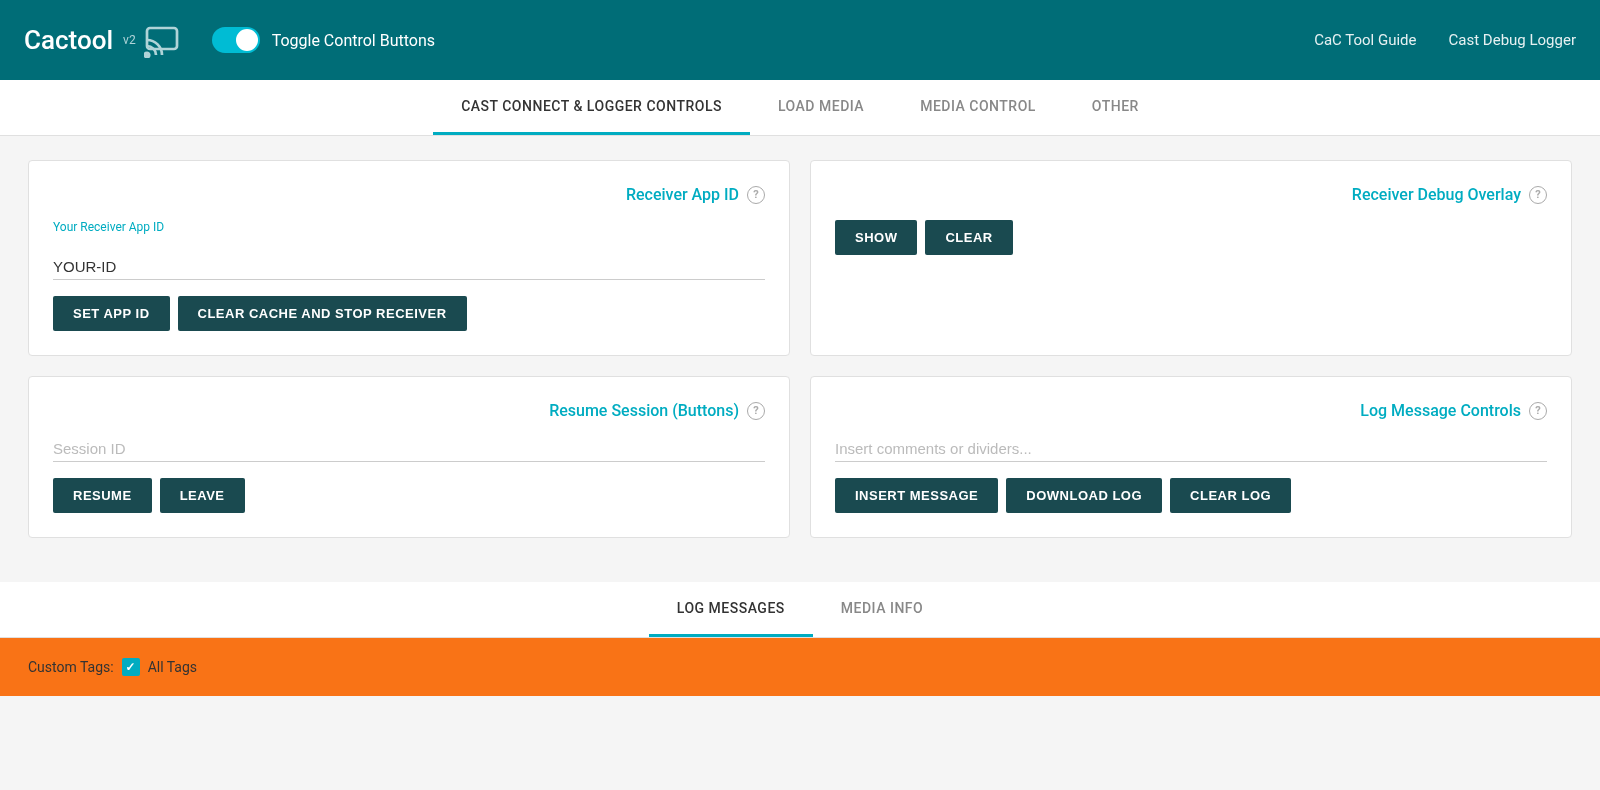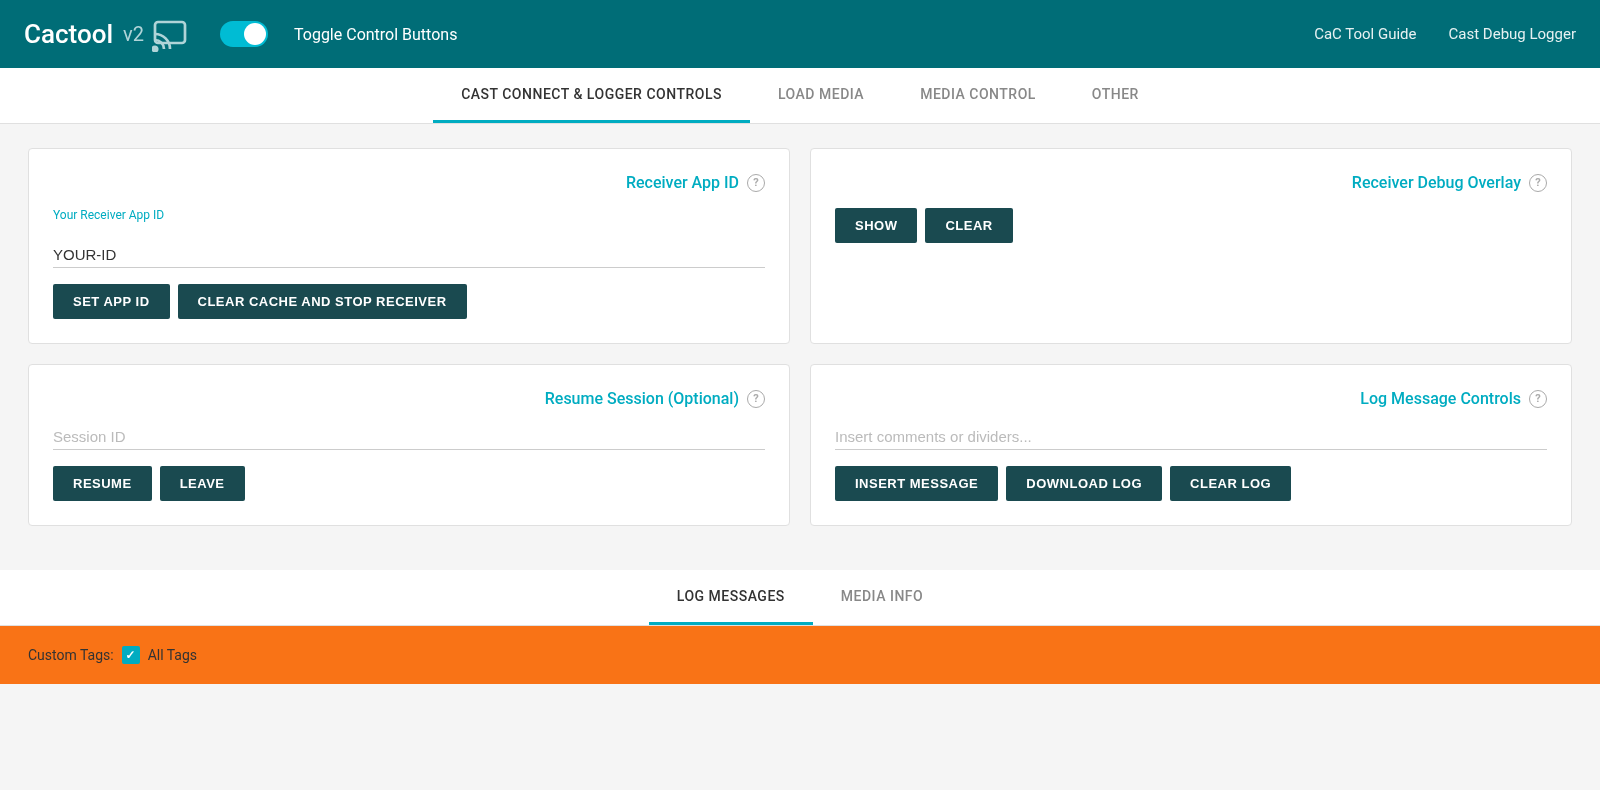"Cactool" .header { height: 68px -> 80px }
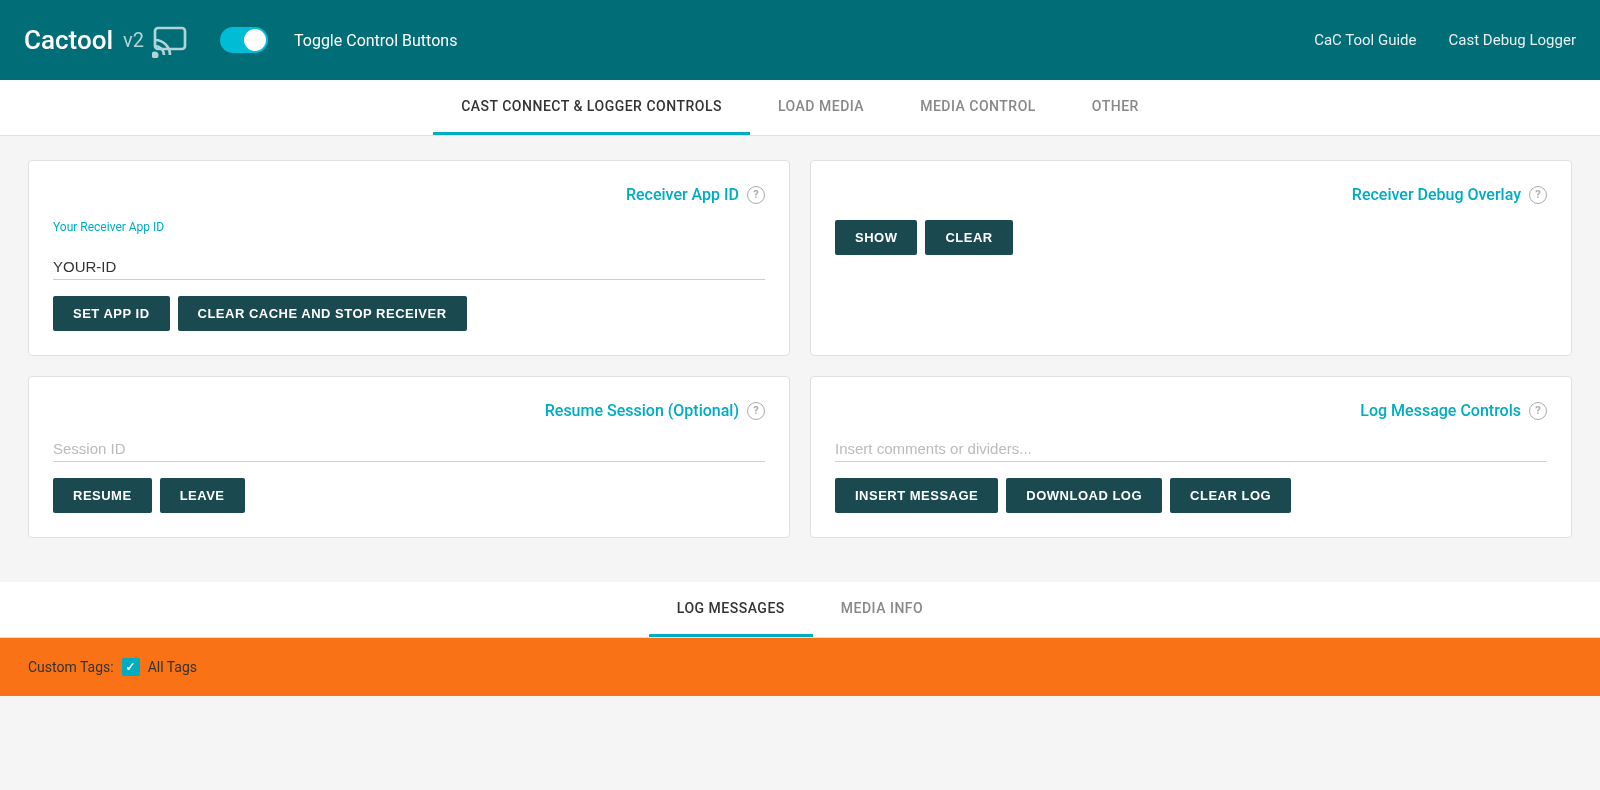"v2" .header-logo-v2 { font-size: 20px -> 12px }
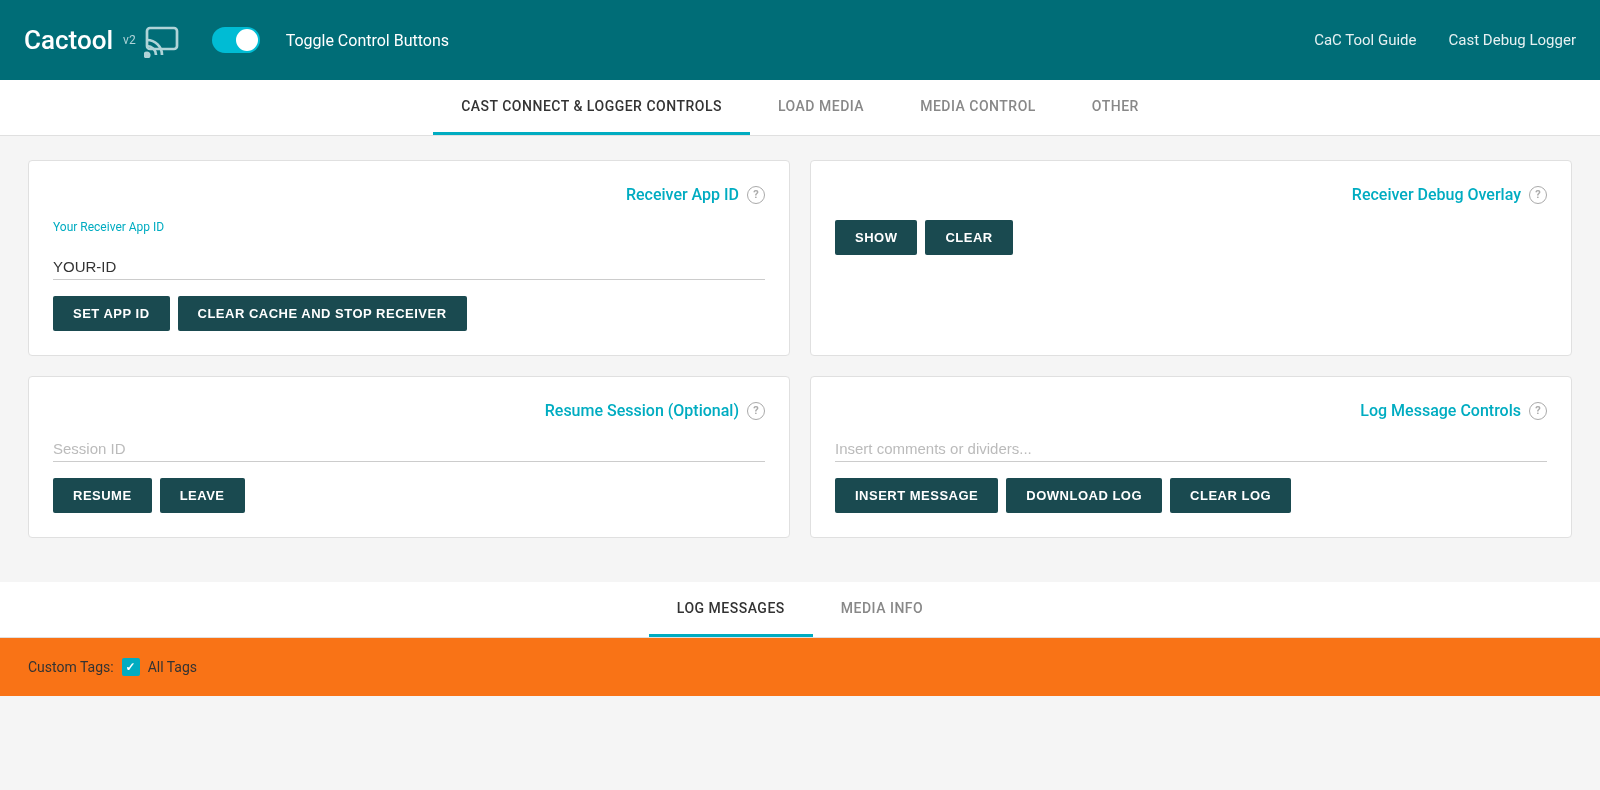"Toggle Control Buttons" .header-toggle { gap: 26px -> 12px }
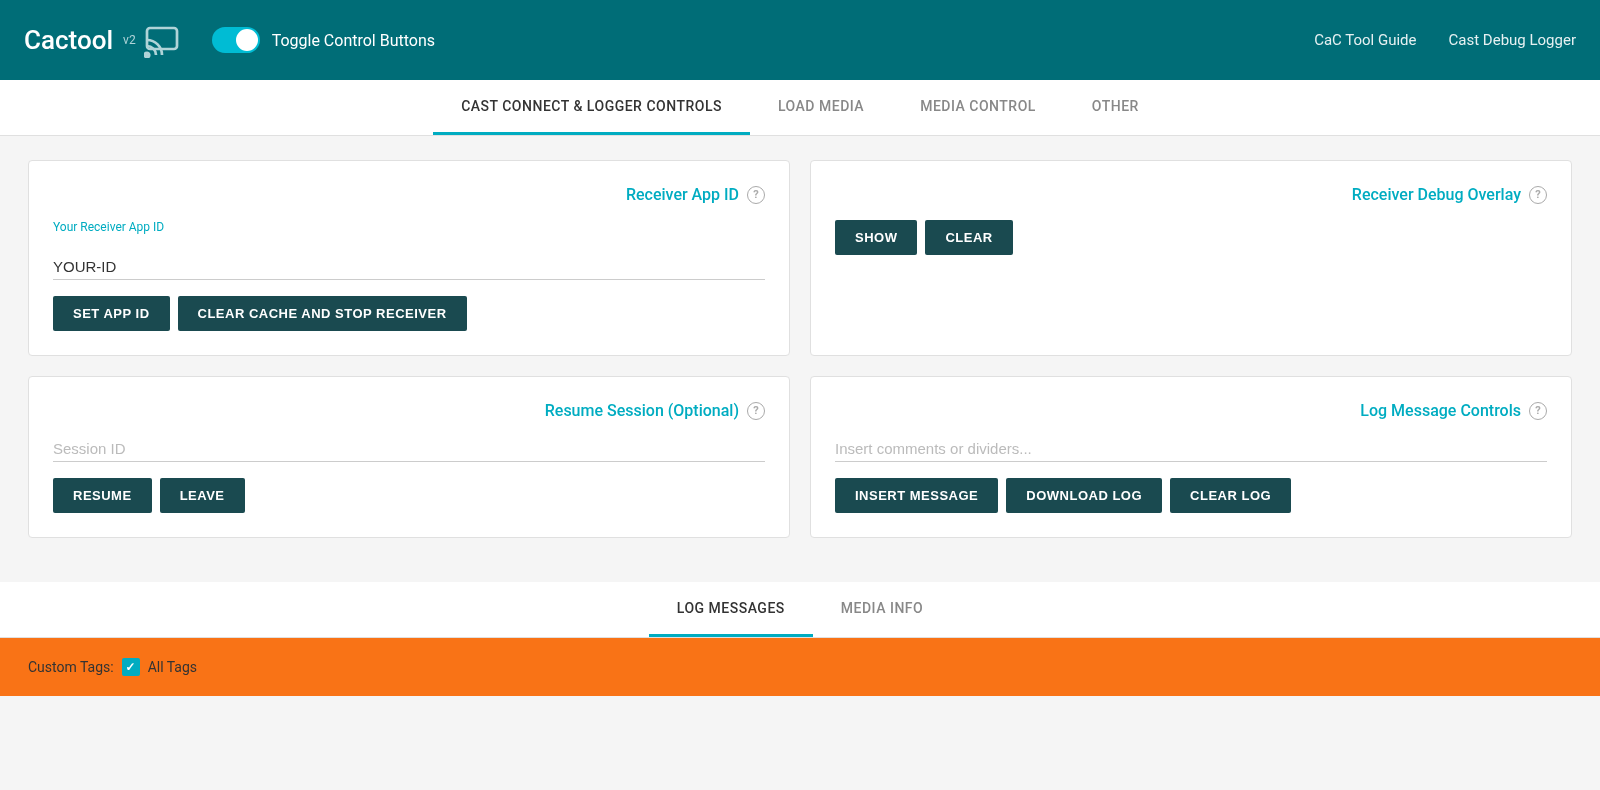"Resume Session (Optional)" span { text: Optional -> Buttons }
